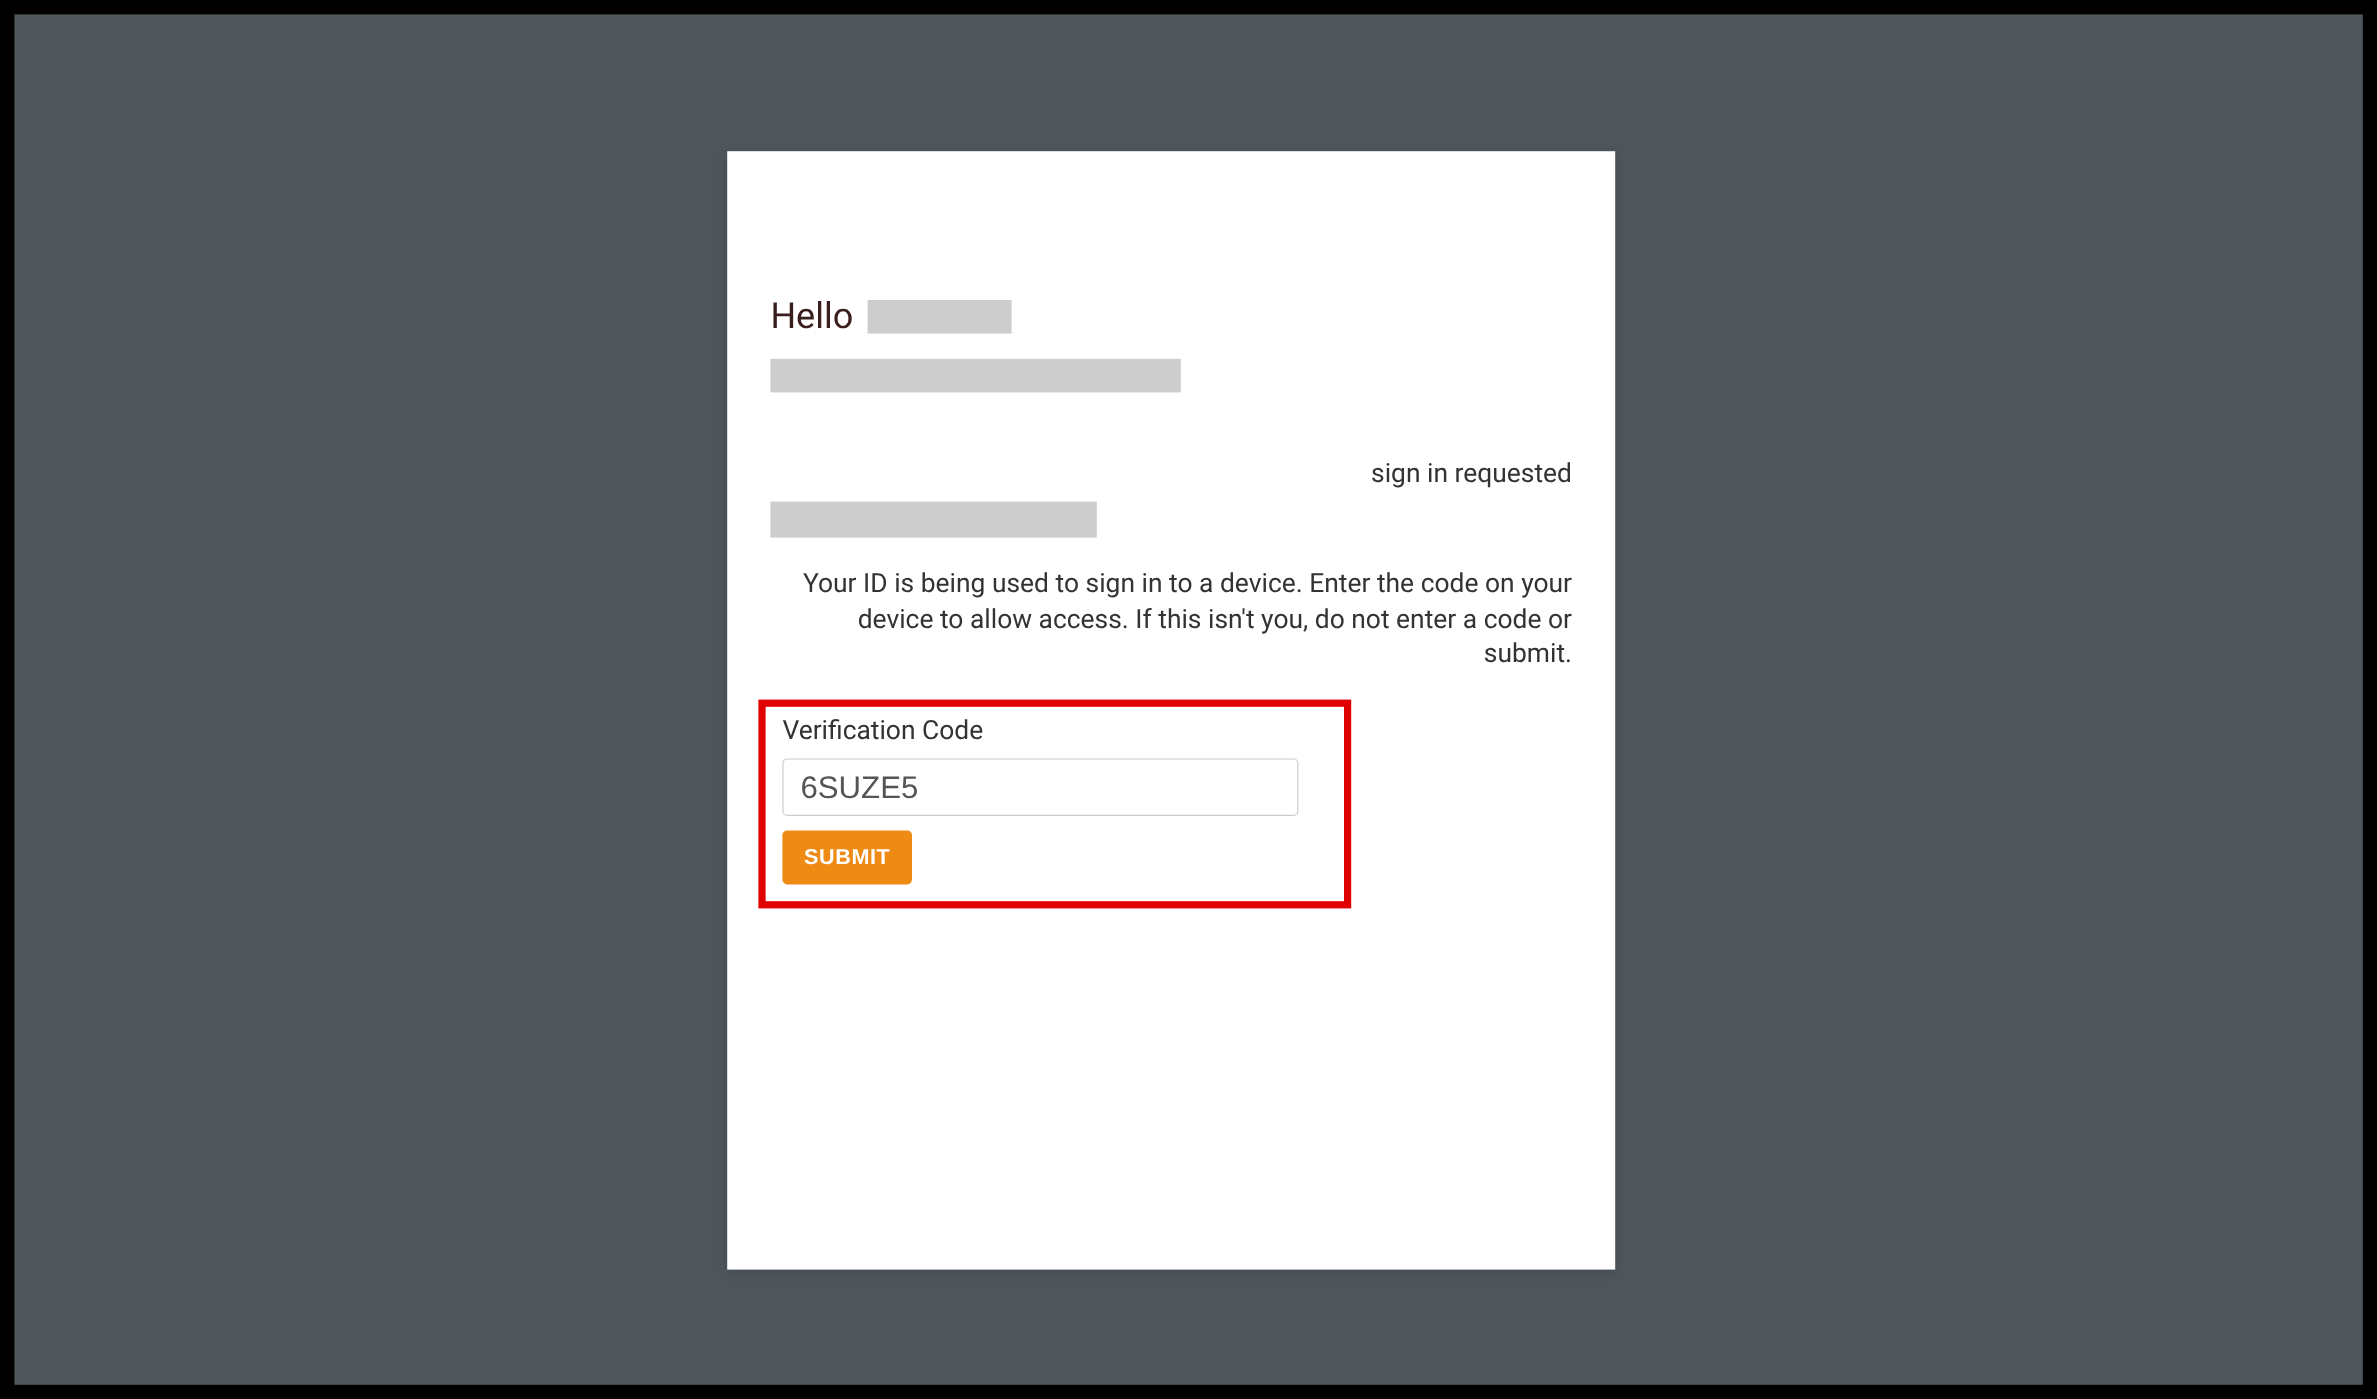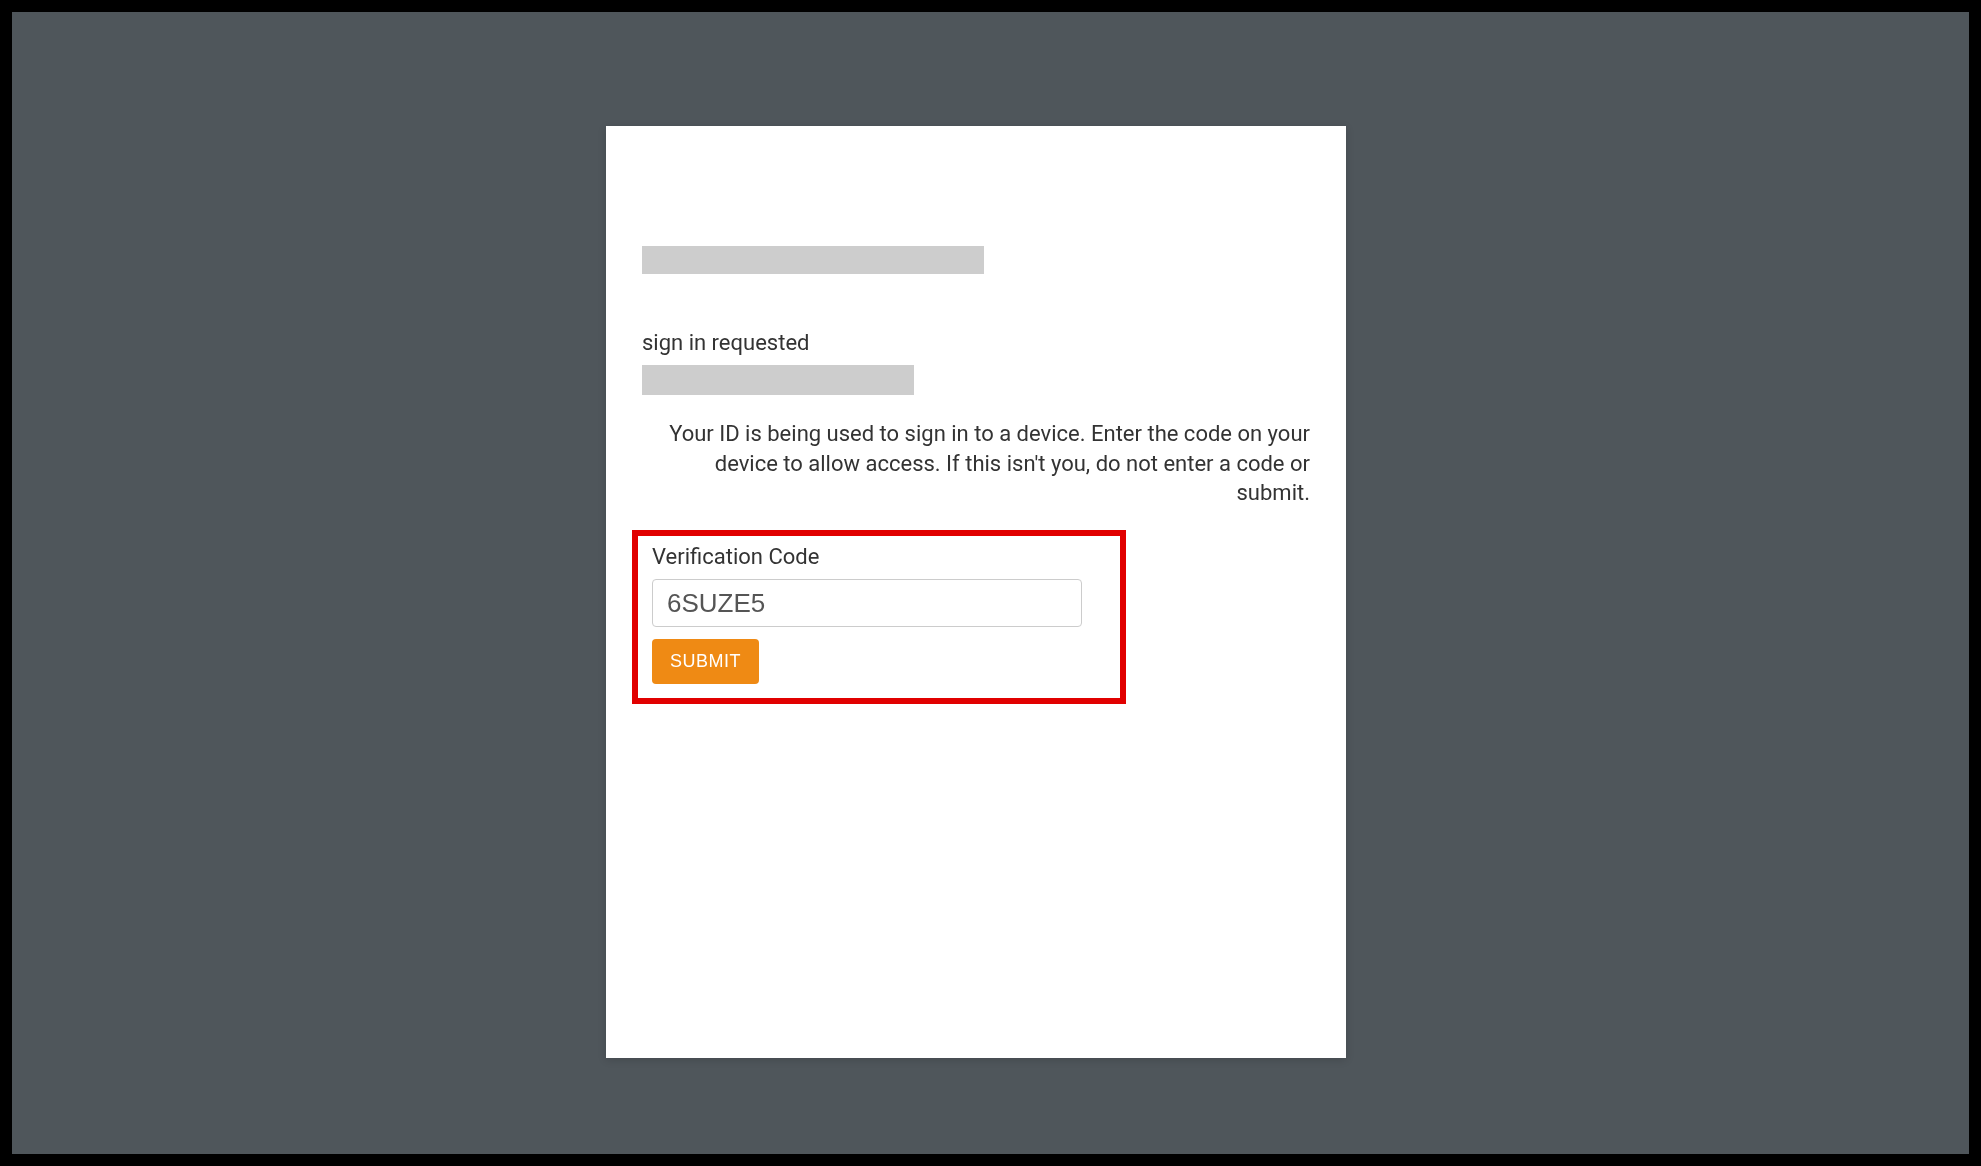"Hello" div.greeting-line { html: none -> <div> <span>Hello</span> <span></span> </div> }
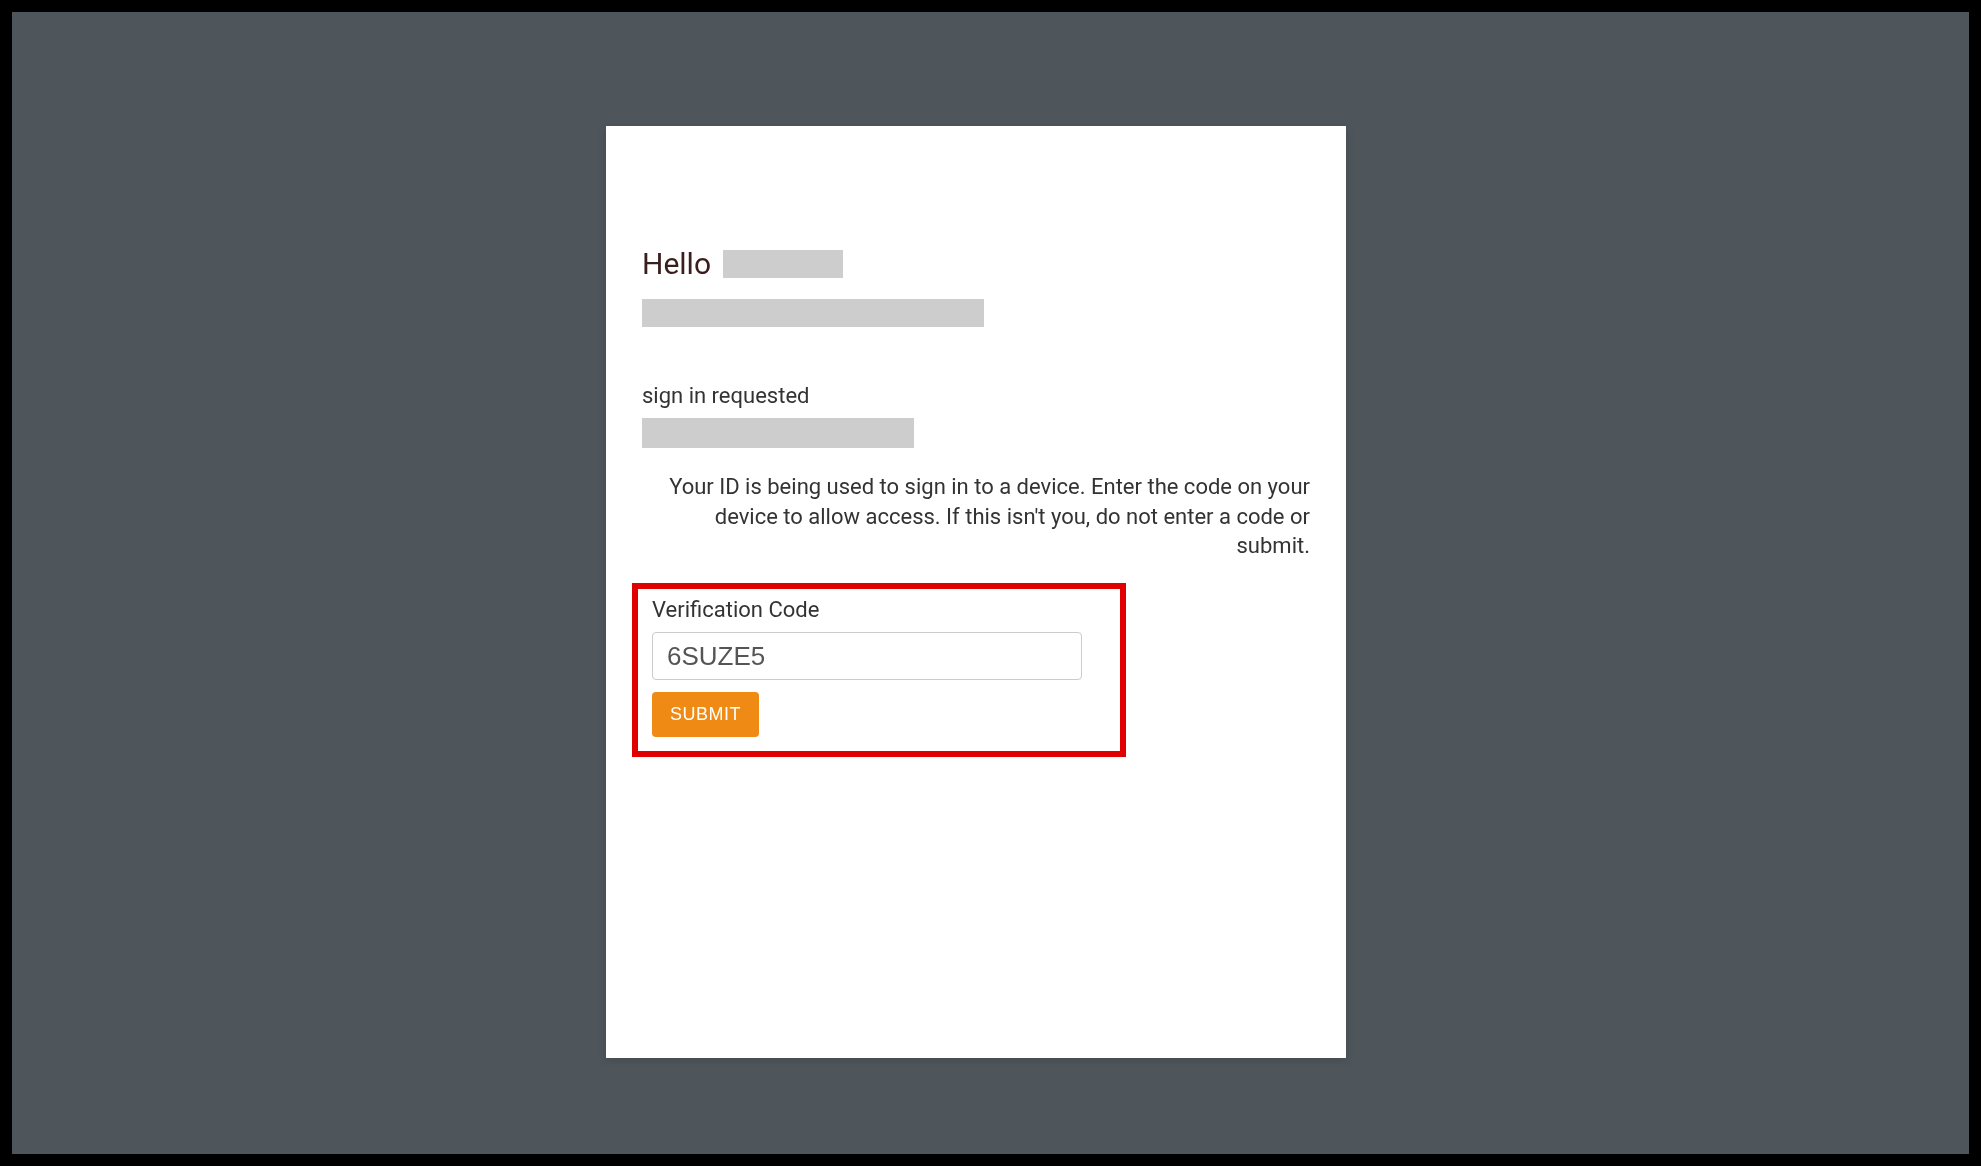"sign in requested" .signin-requested { text-align: none -> right }
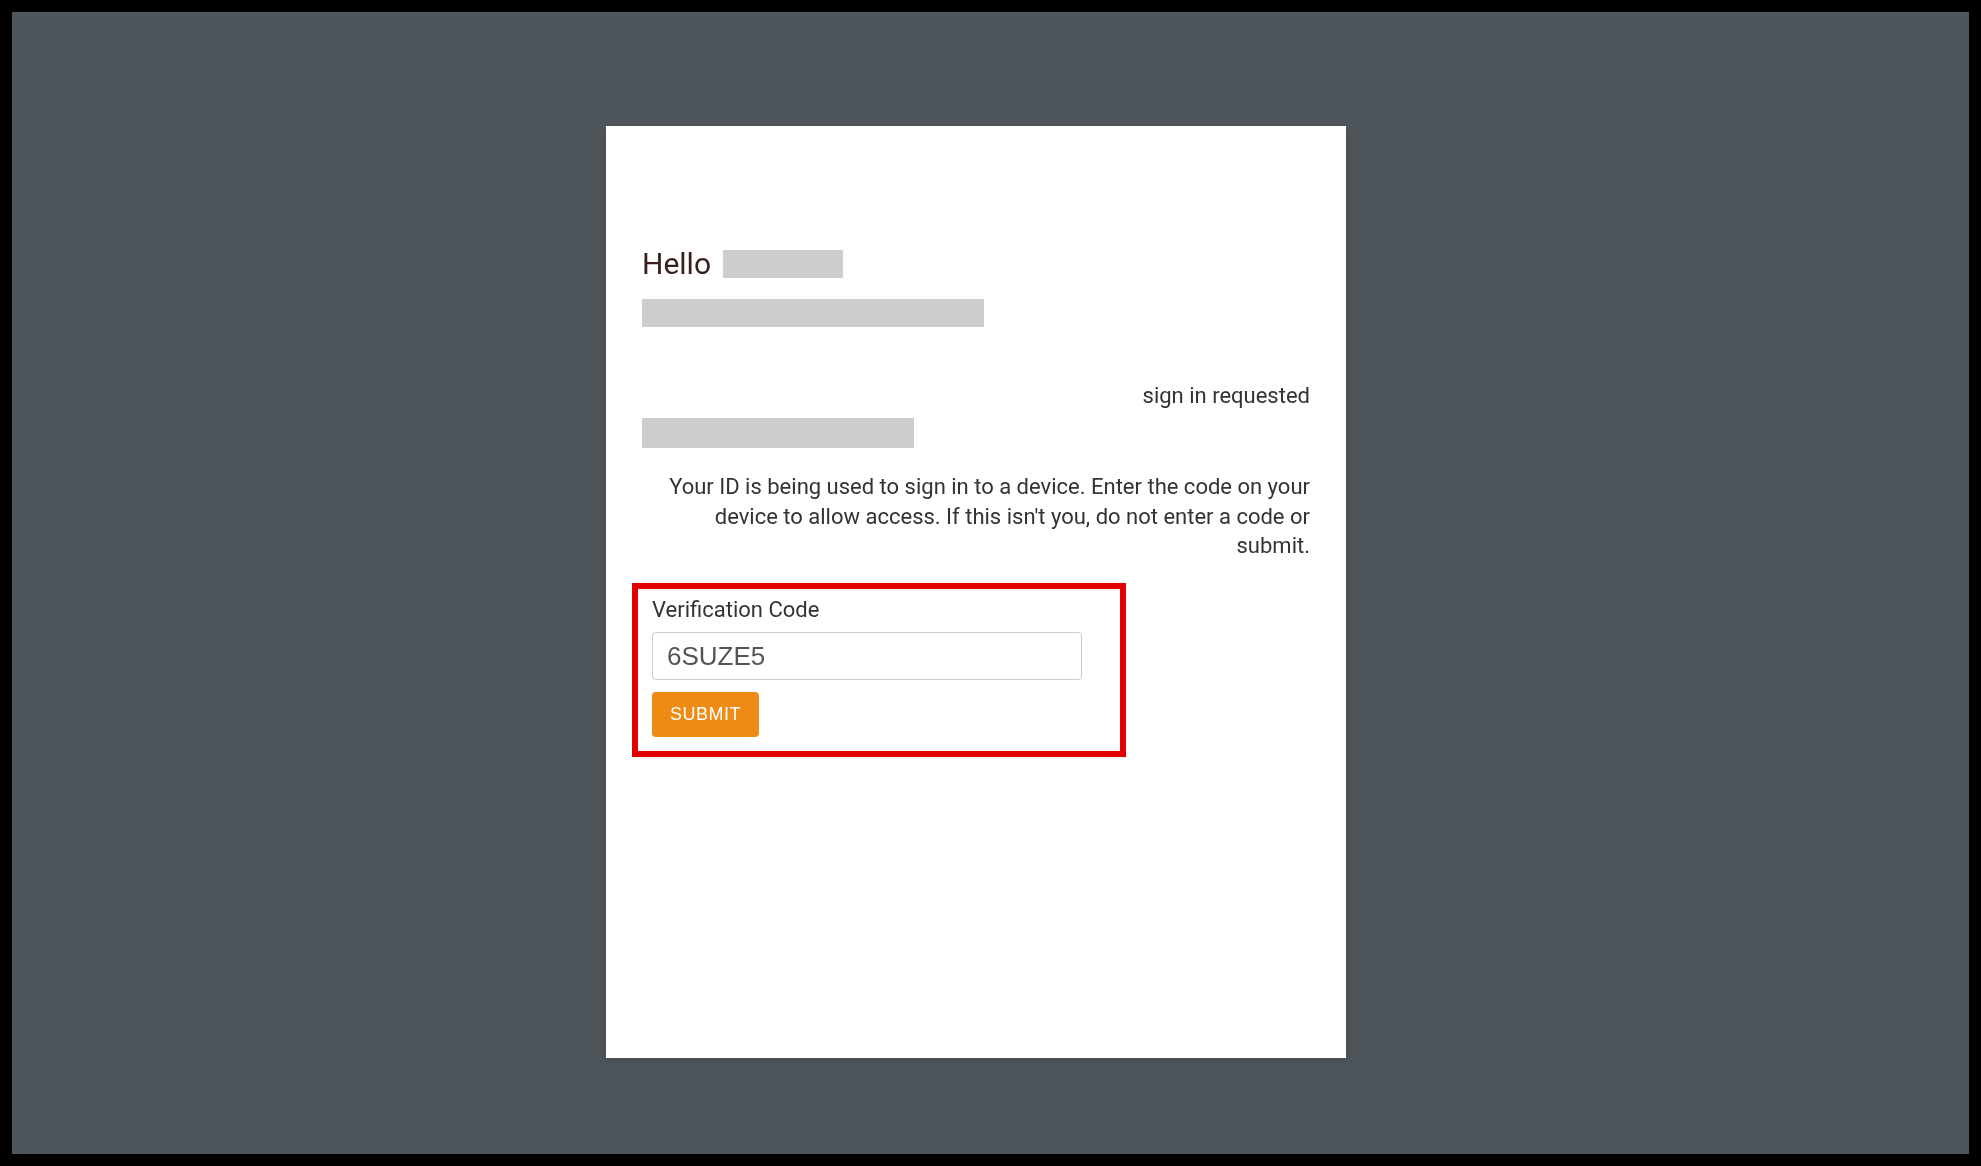"SUBMIT" .submit-btn { font-weight: 400 -> 700 }
